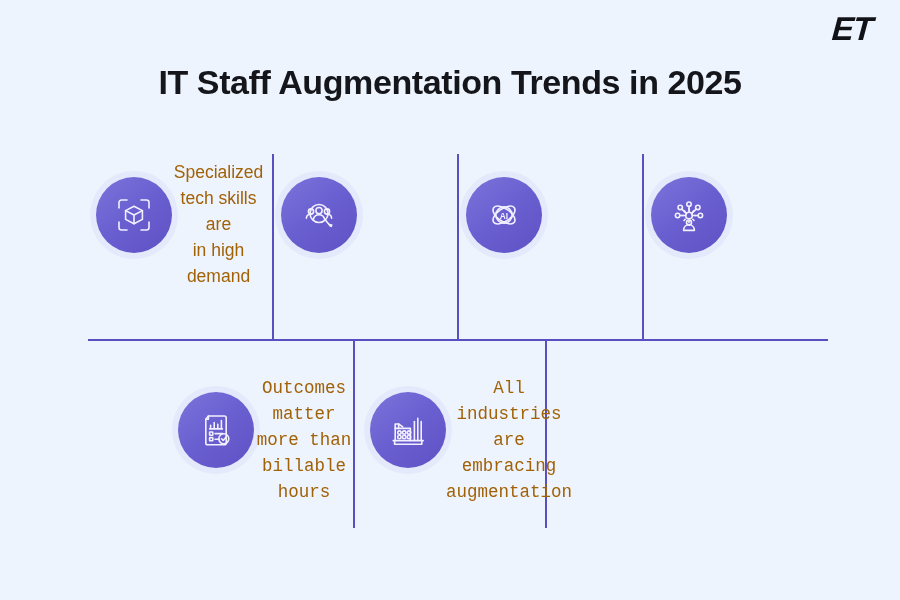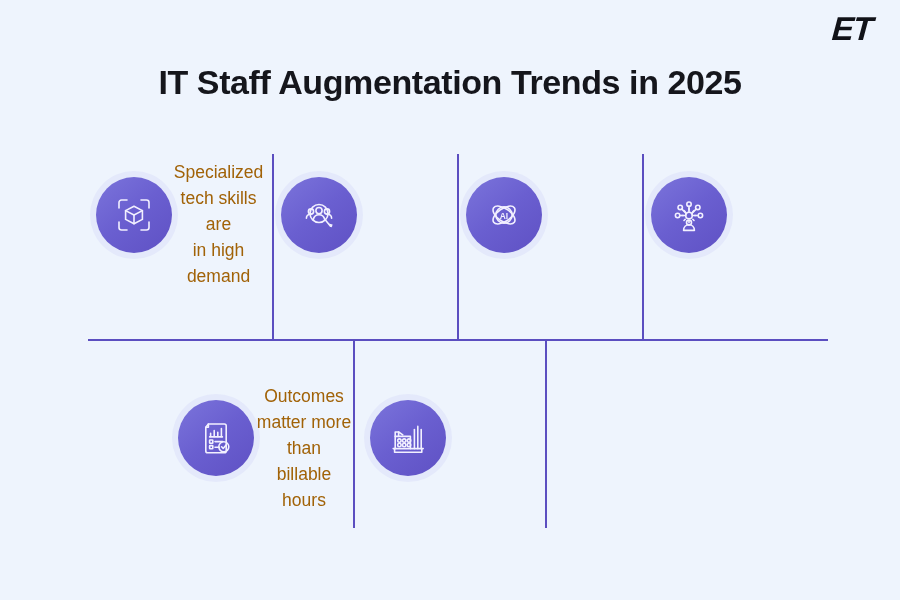"Outcomes" .row-bottom { font-family: none -> Liberation Mono, monospace; top: 363px -> 355px }
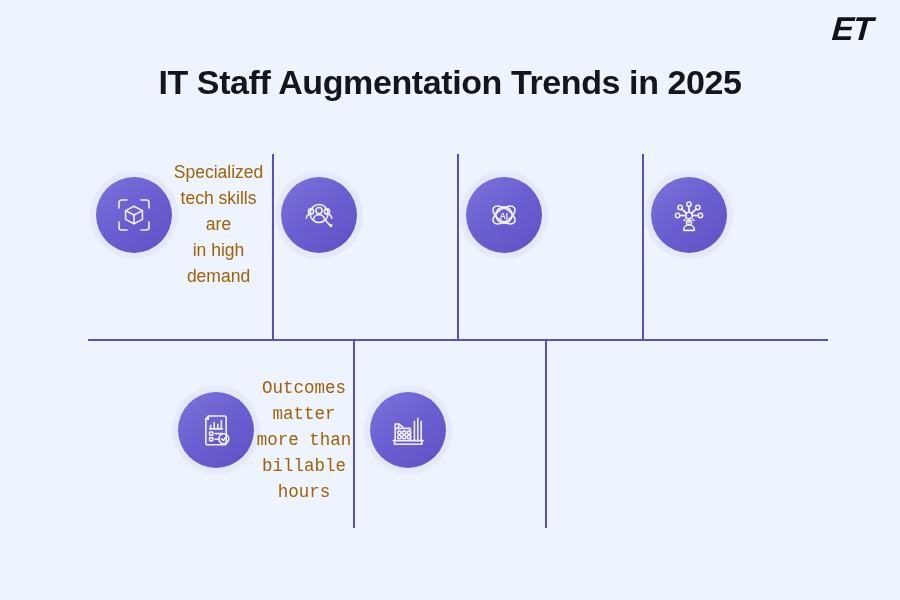"All industries are" div.caption { html: none -> <div>All industries are embracing augmentation</div> }
